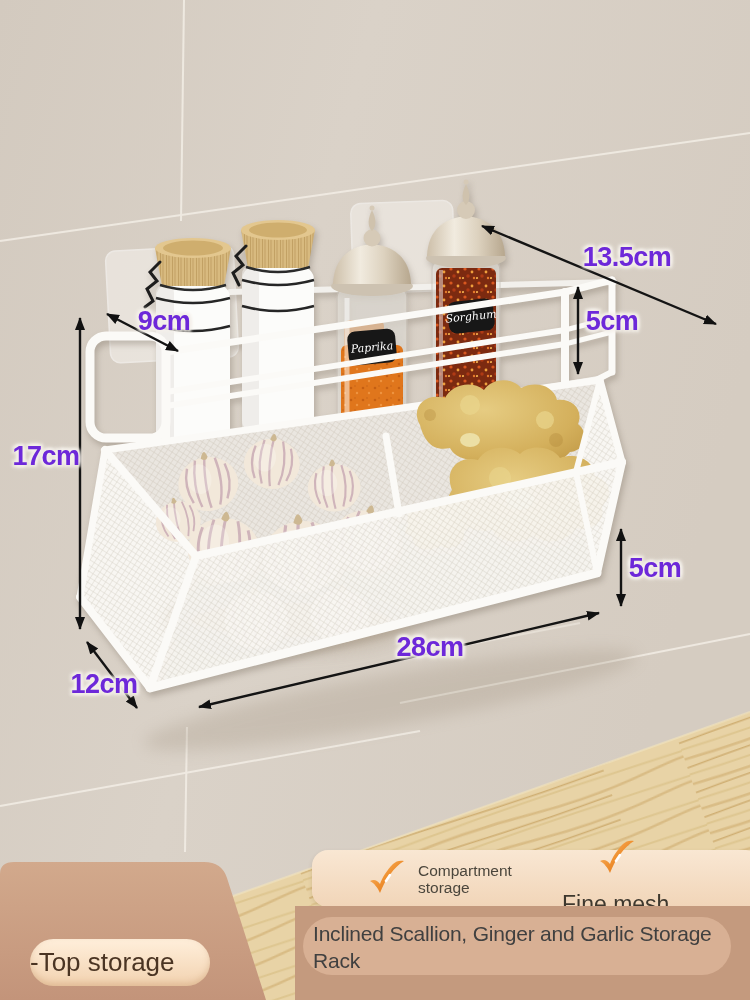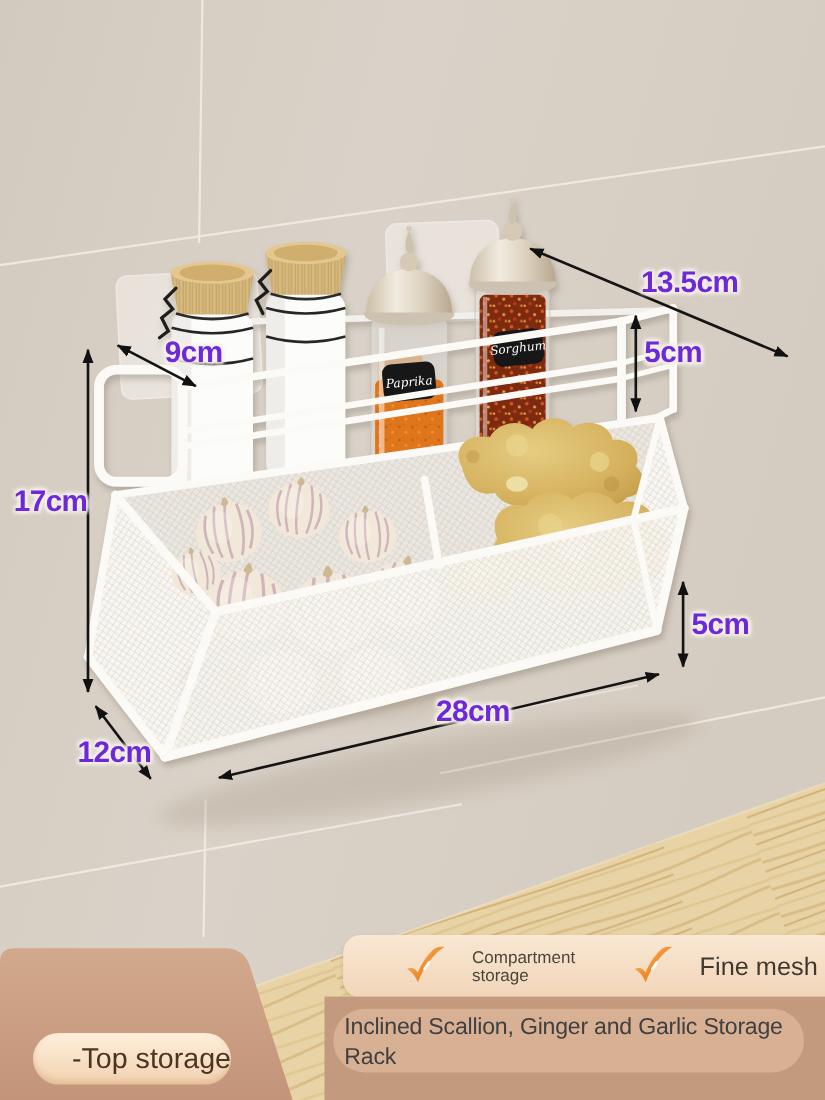"9cm" div.dim { left: 176px -> 164px }
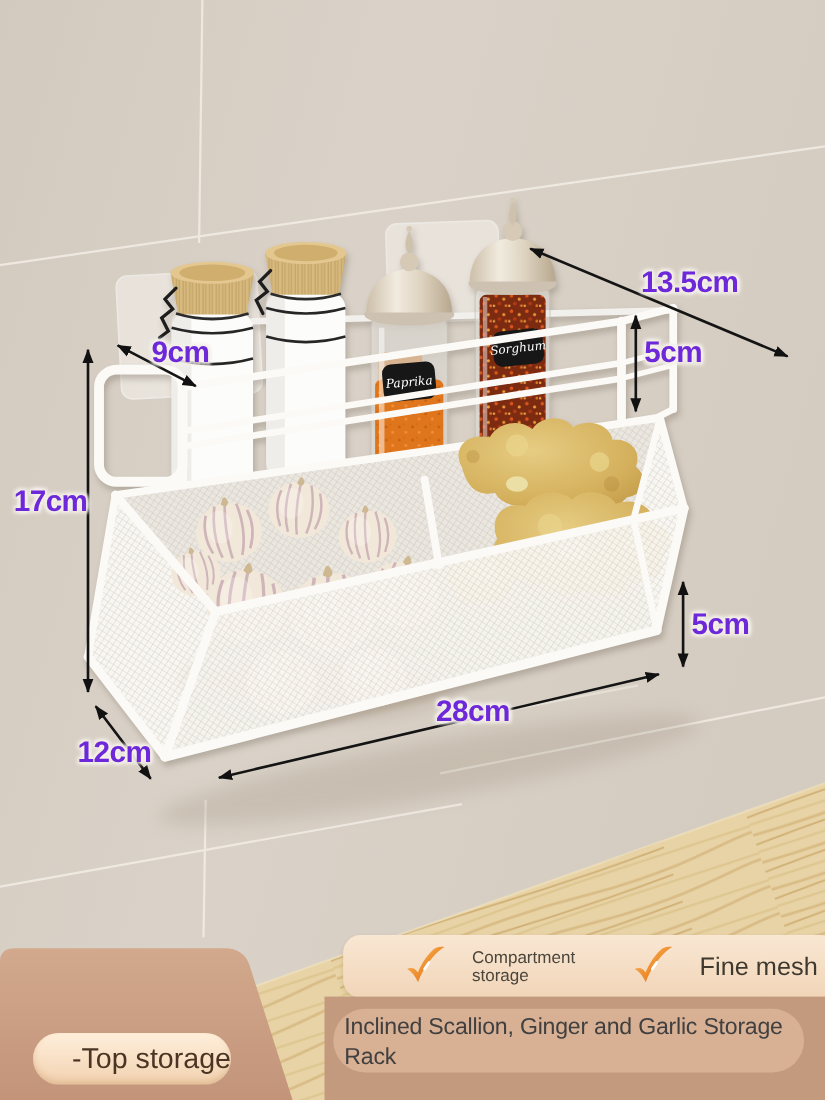"Compartment storage" .feature-item { gap: 23px -> 12px }
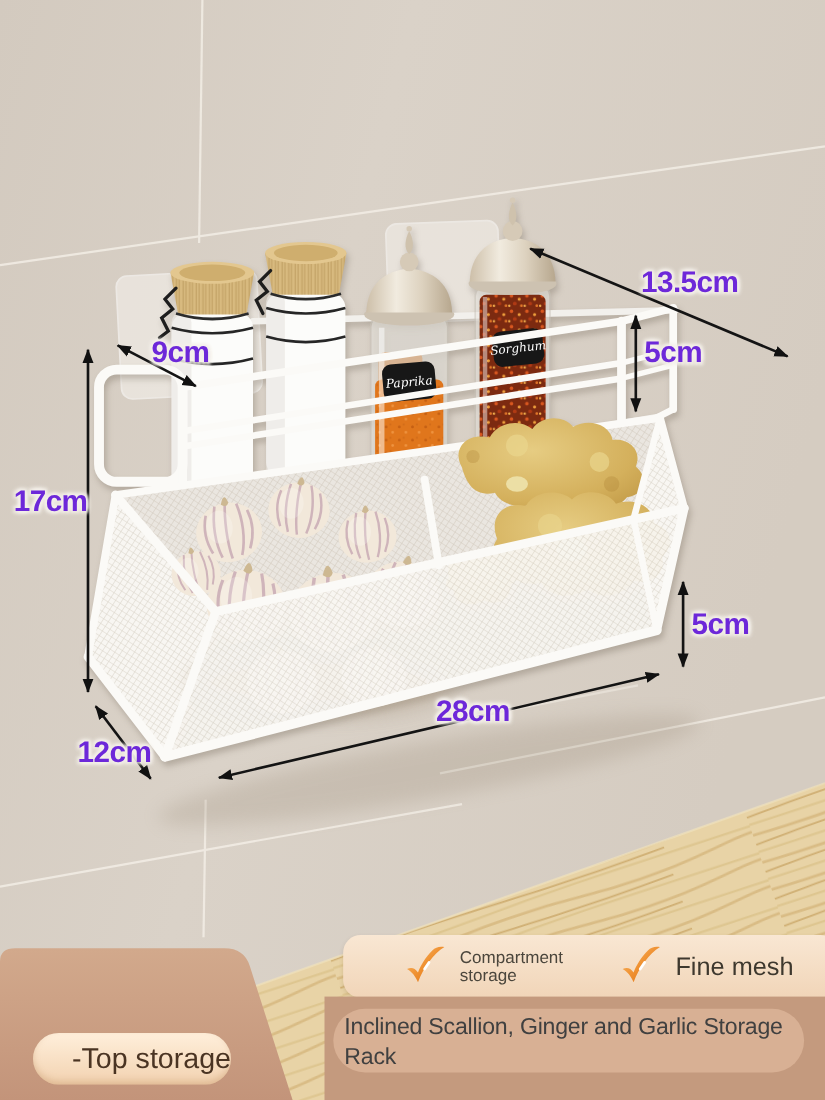"Fine mesh" .feature-item + .feature-item { flex-direction: none -> column }
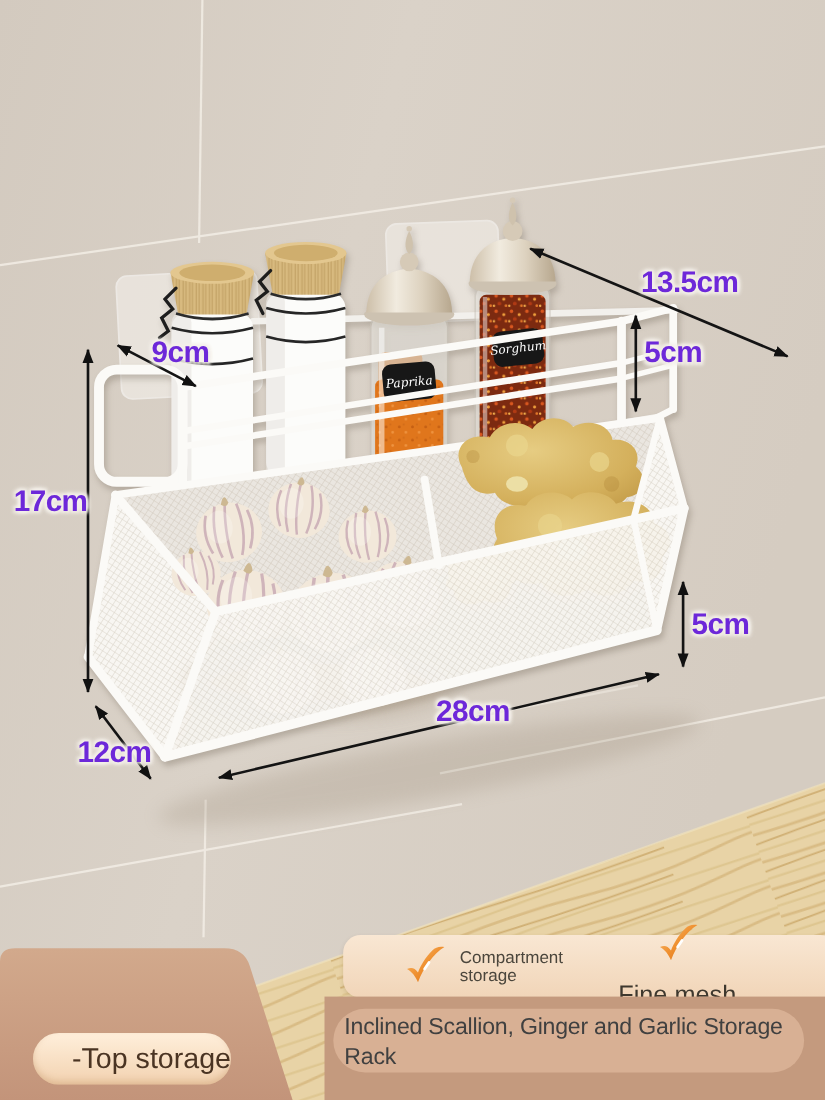"-Top storage" .variant-pill { justify-content: flex-end -> flex-start }
